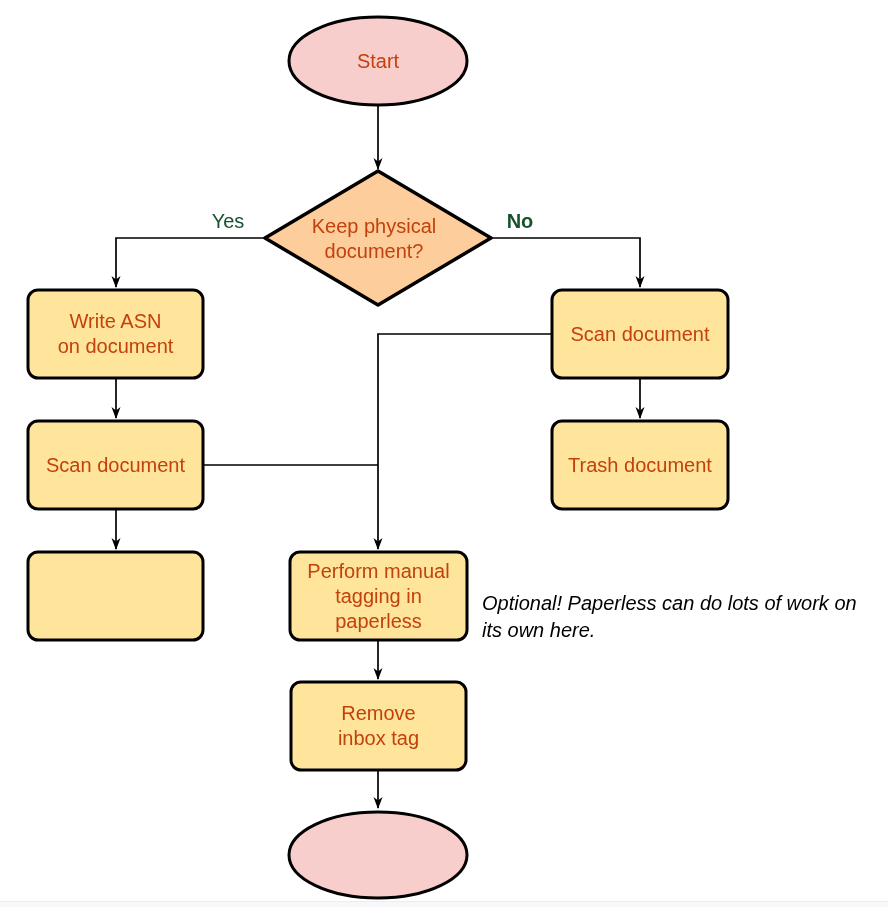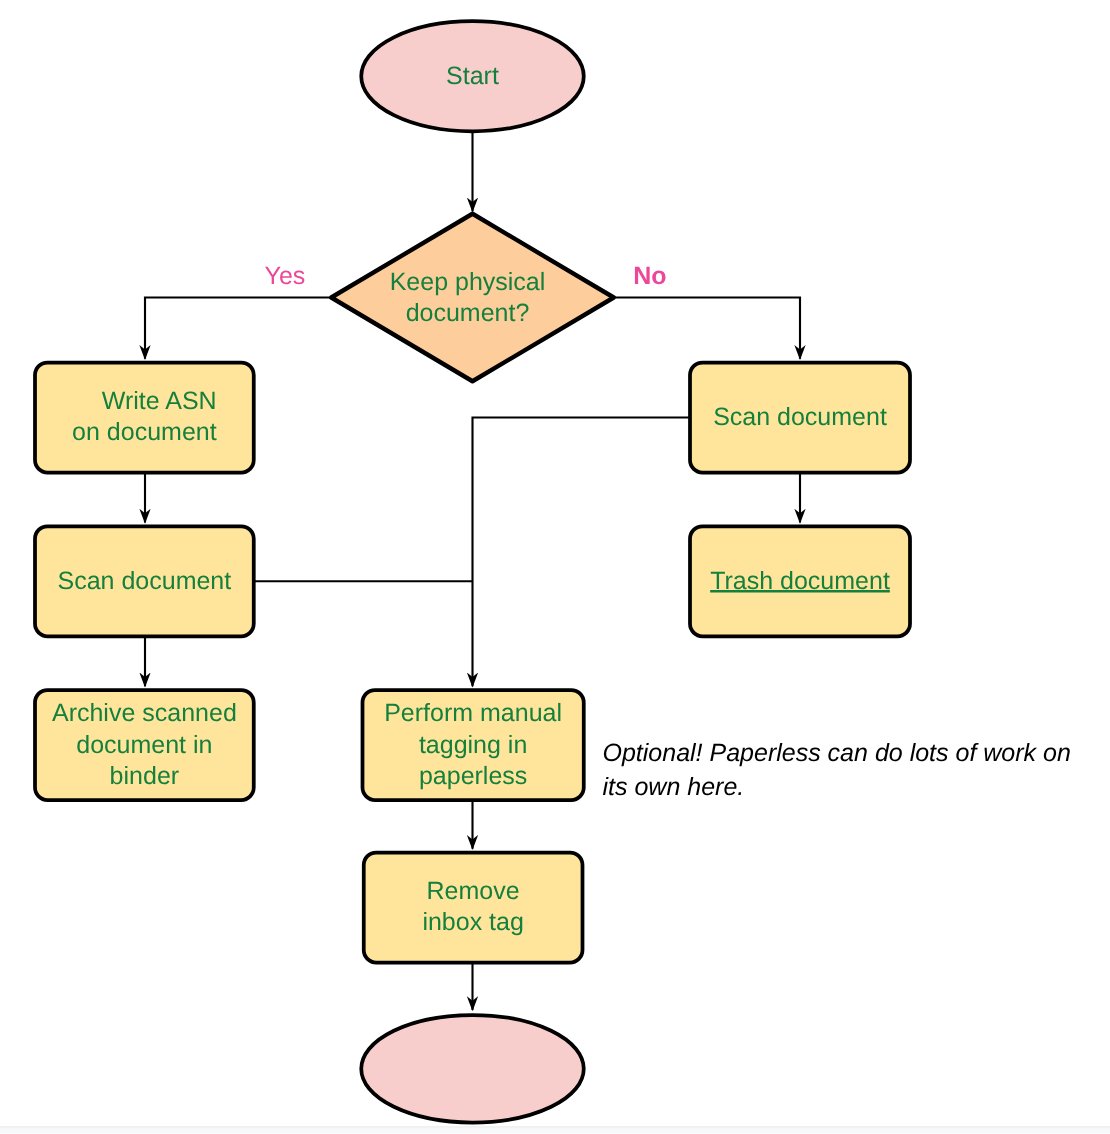"Start" .node-label { color: #15803d -> #c2410c }
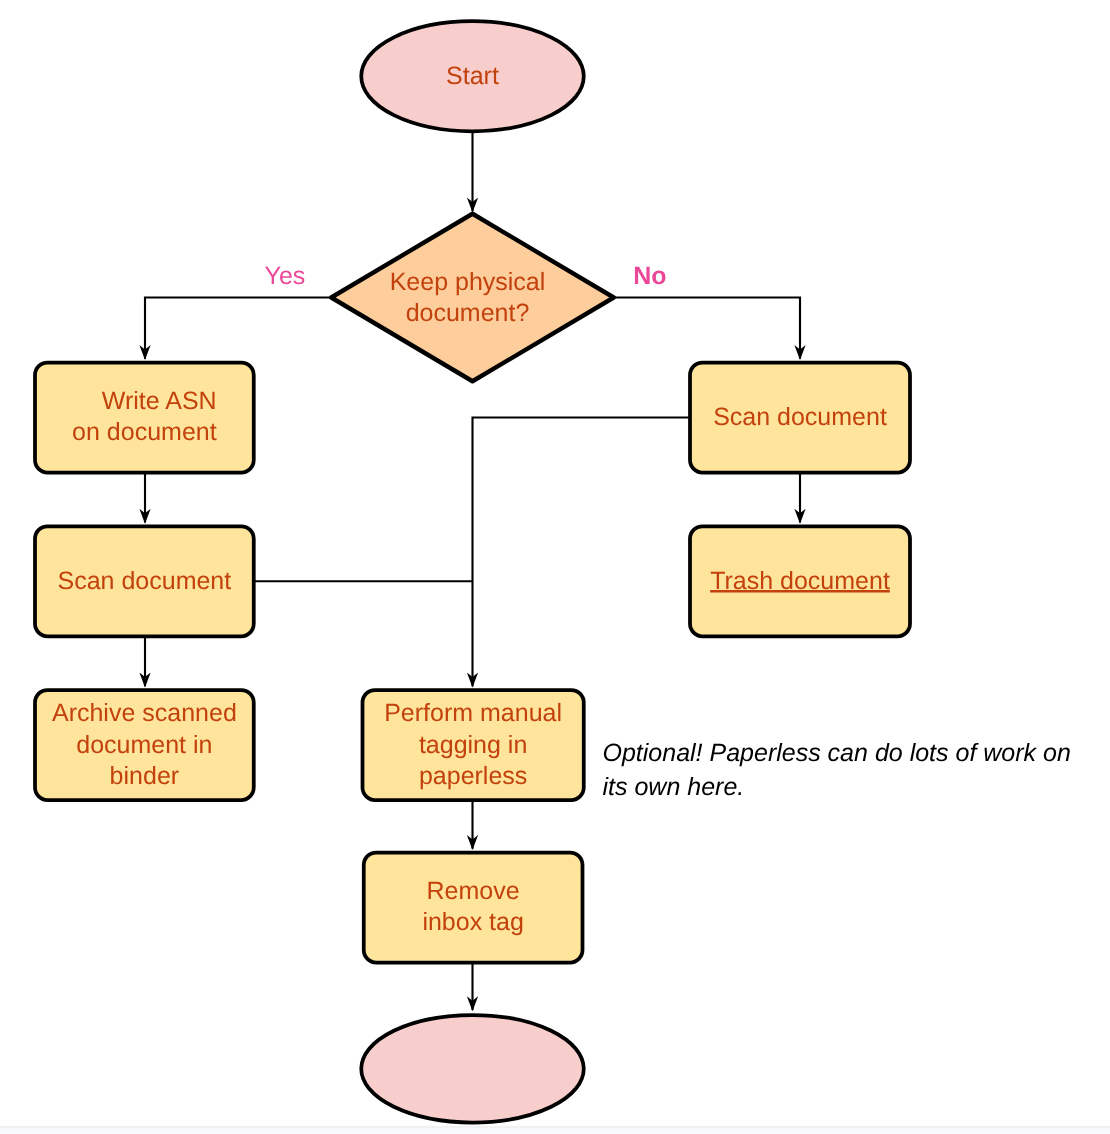"Yes" .edge-label { color: #ec4899 -> #14532d }
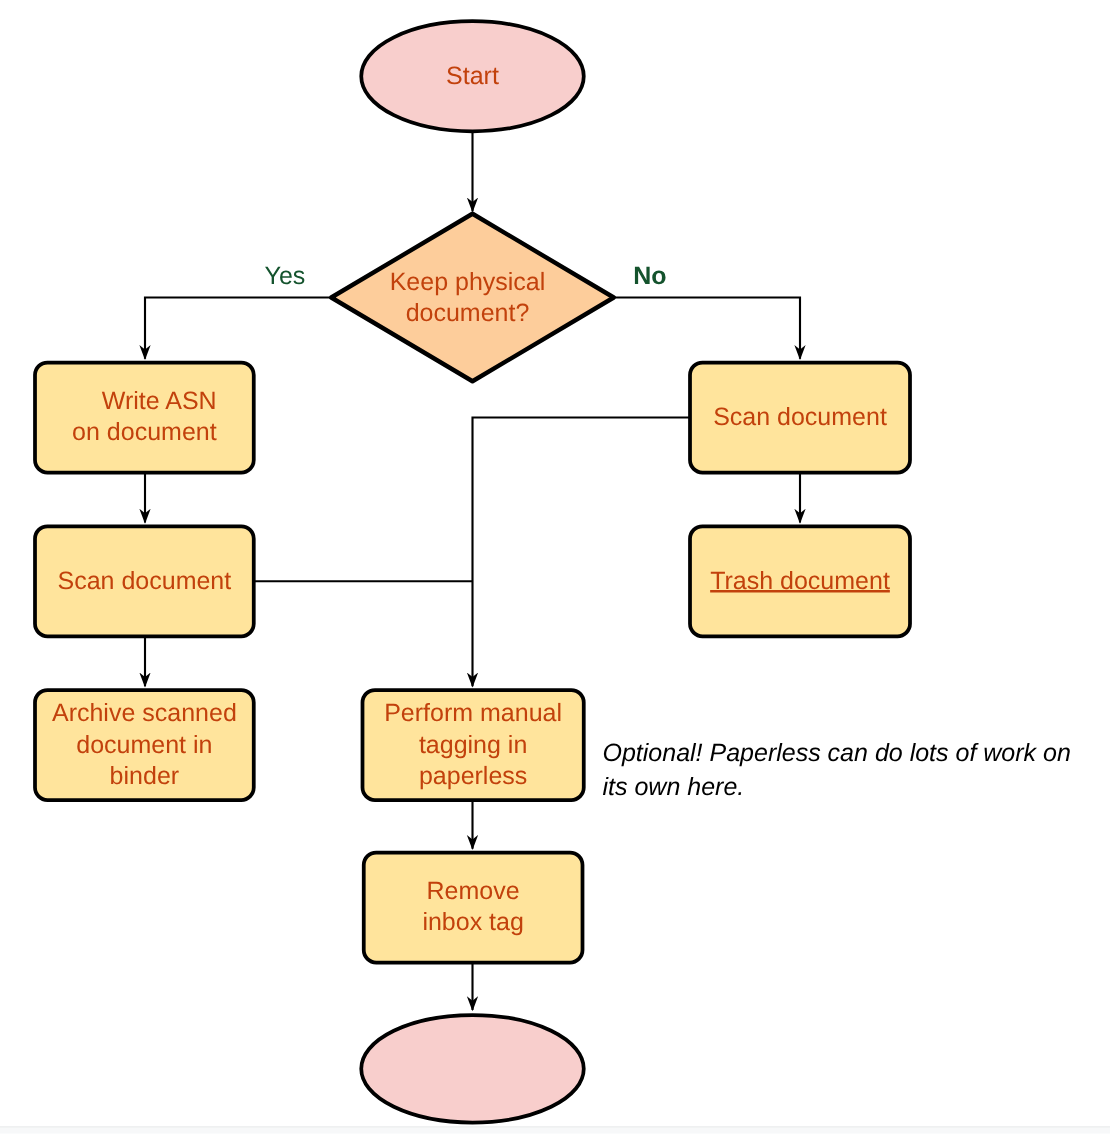"Write ASN" div.node-label { text-align: right -> none }
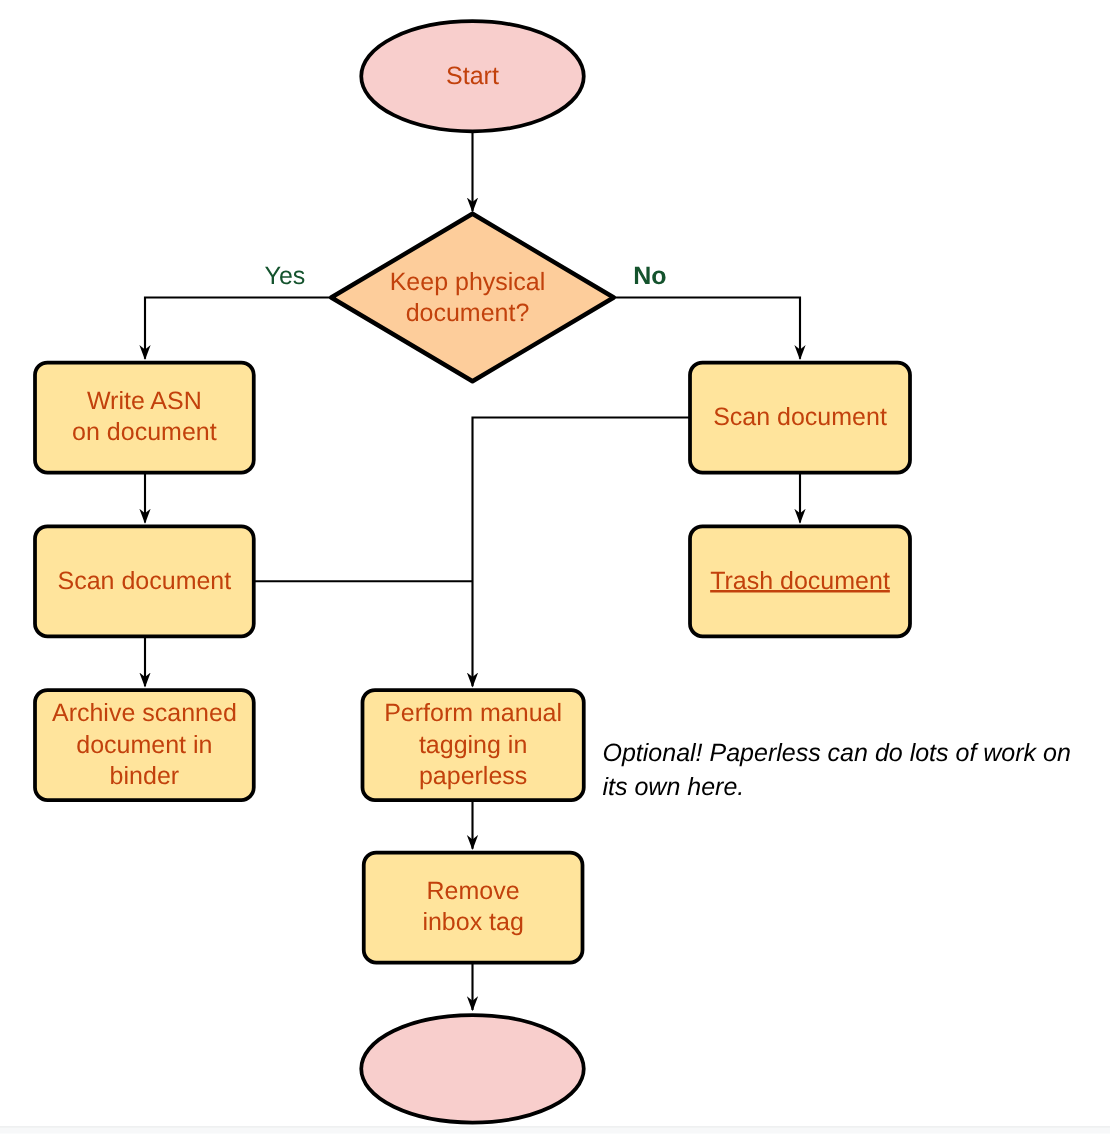"Trash document" div.node-label { text-decoration: underline -> none }
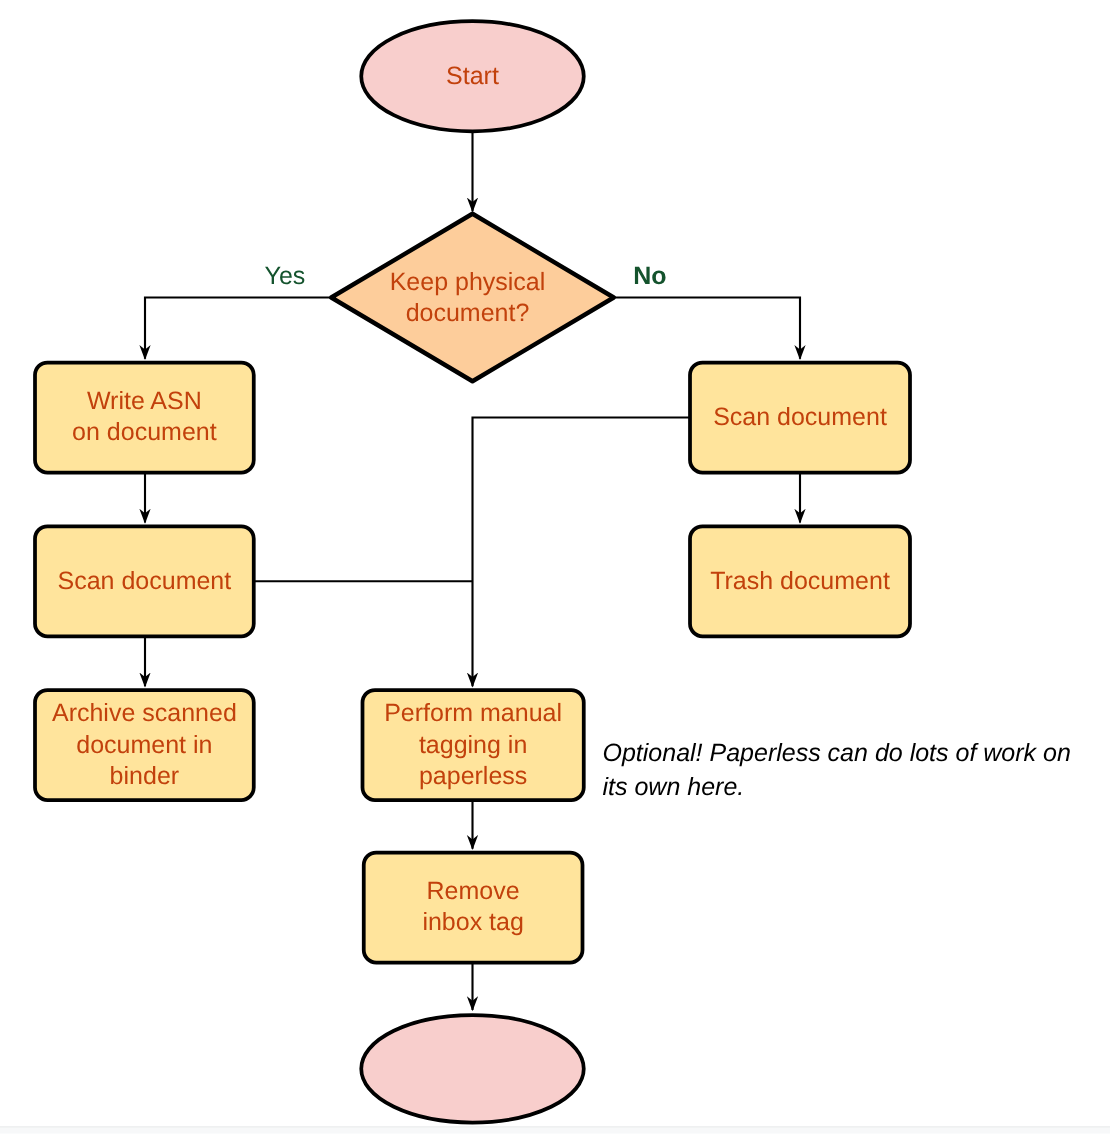"Archive scanned" div.node-label { html: <div>Archive scanned document in binder</div> -> none }
